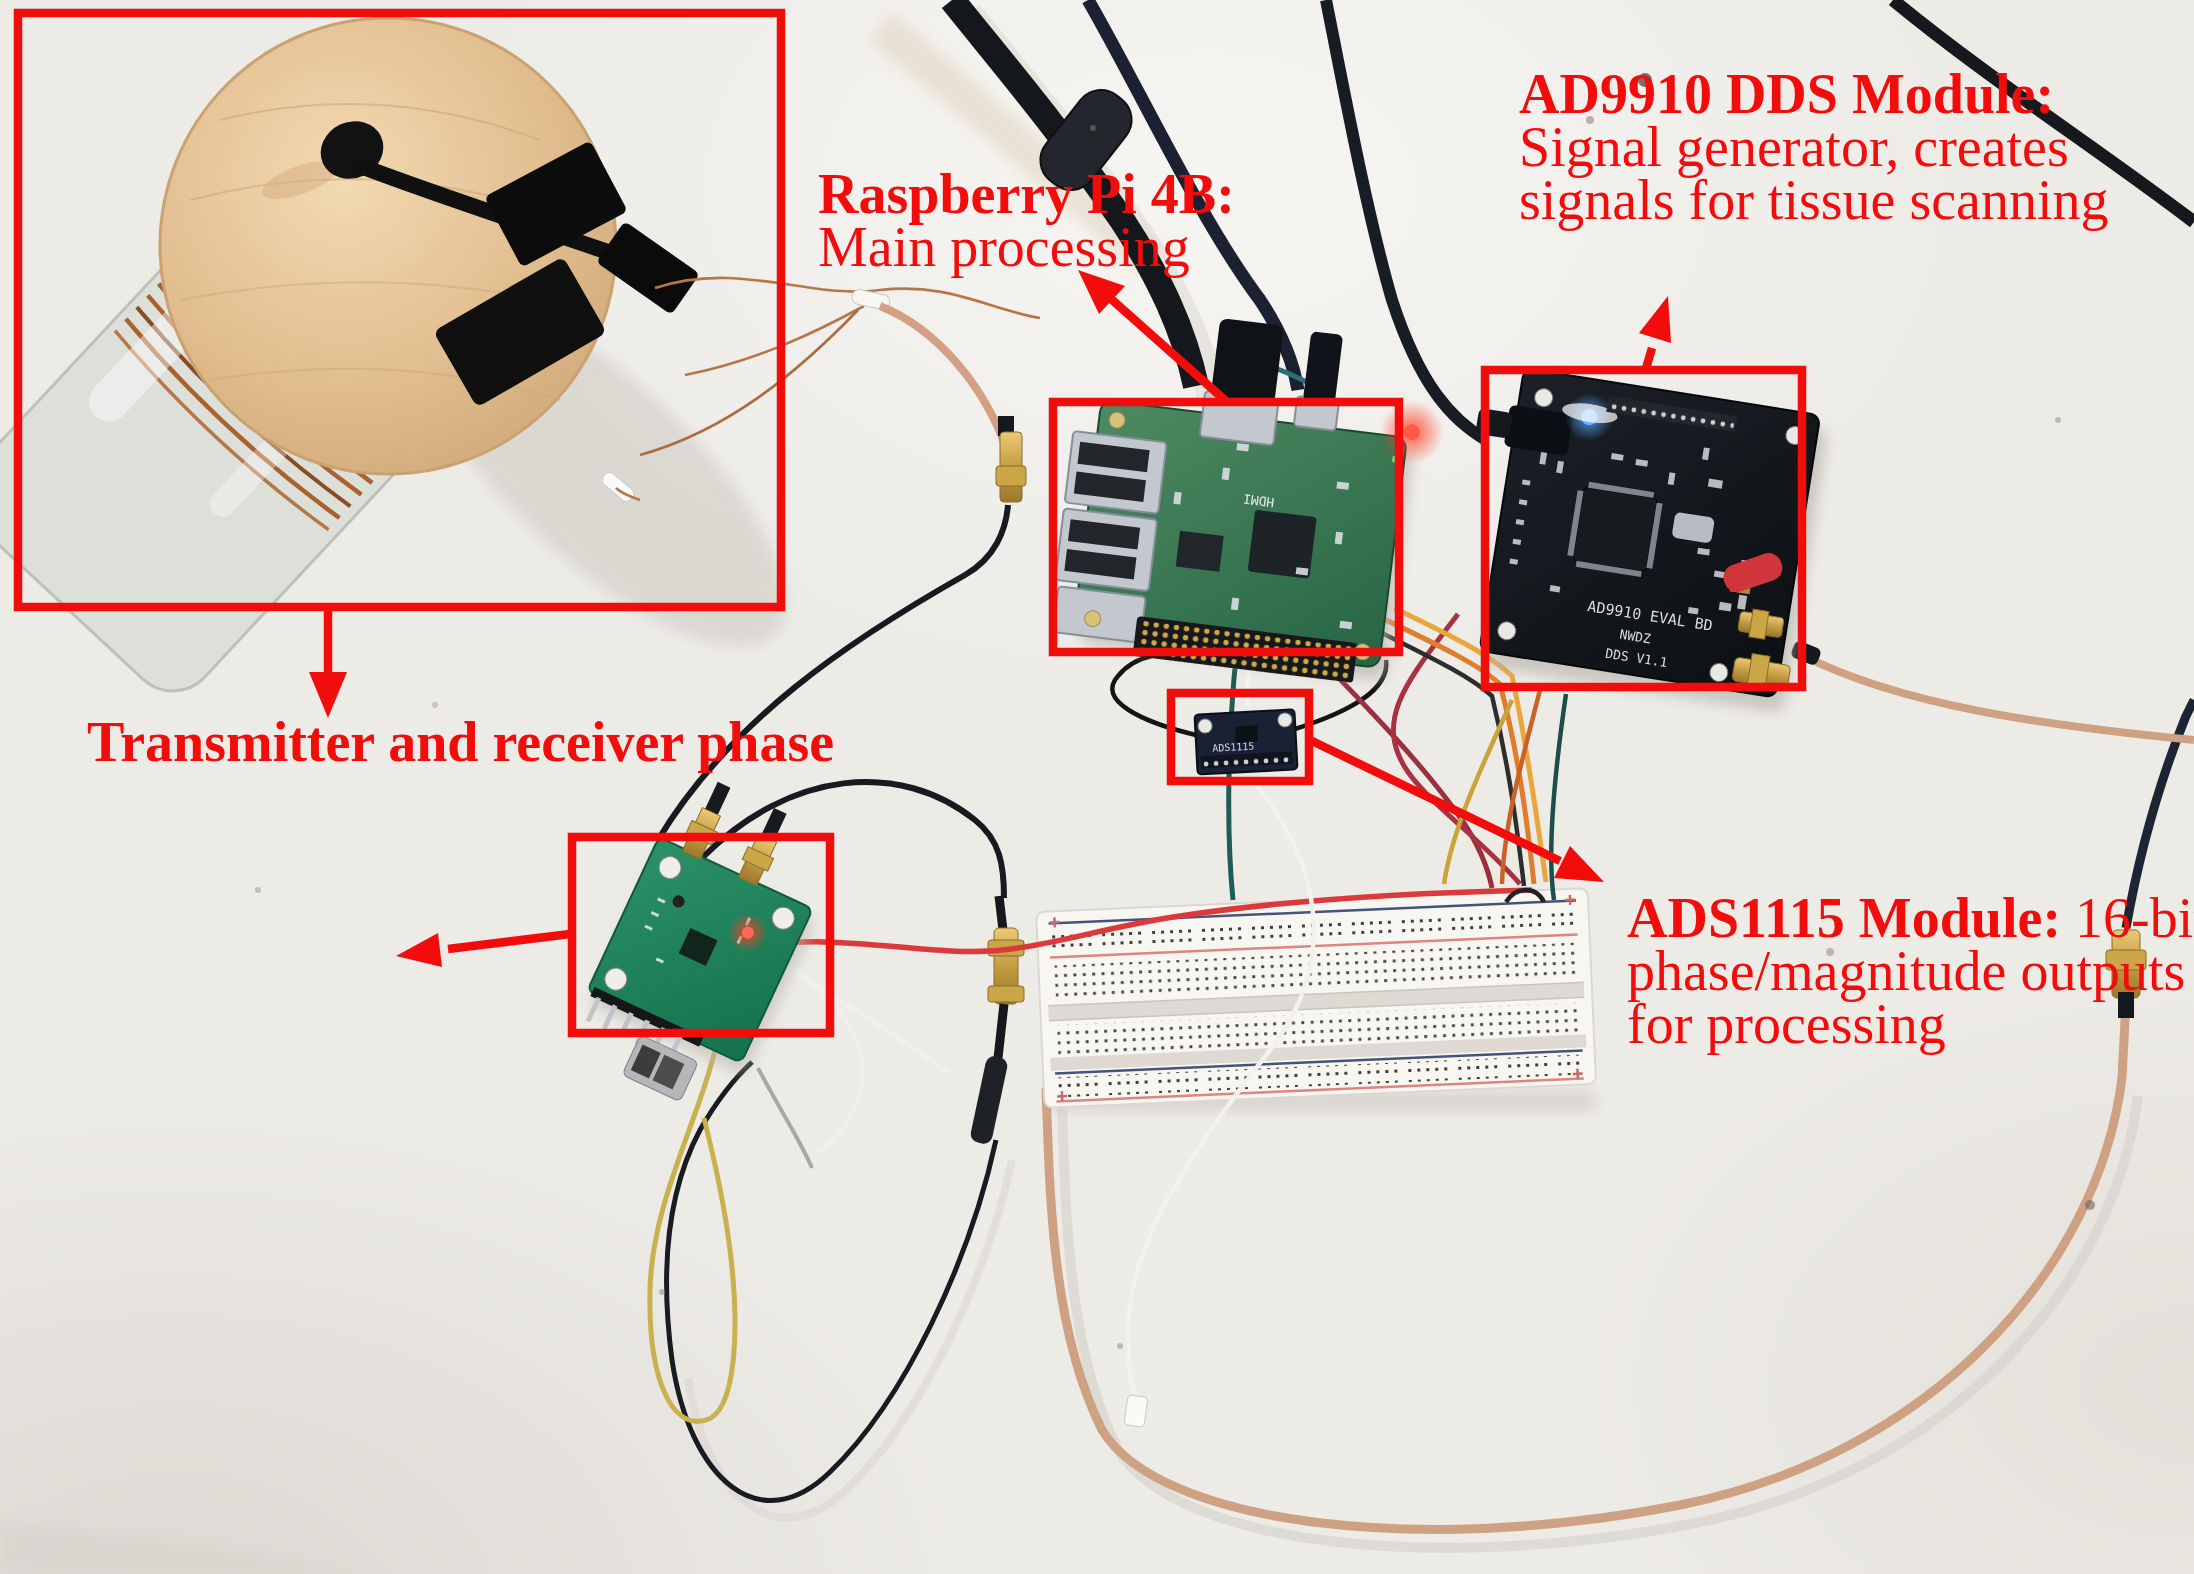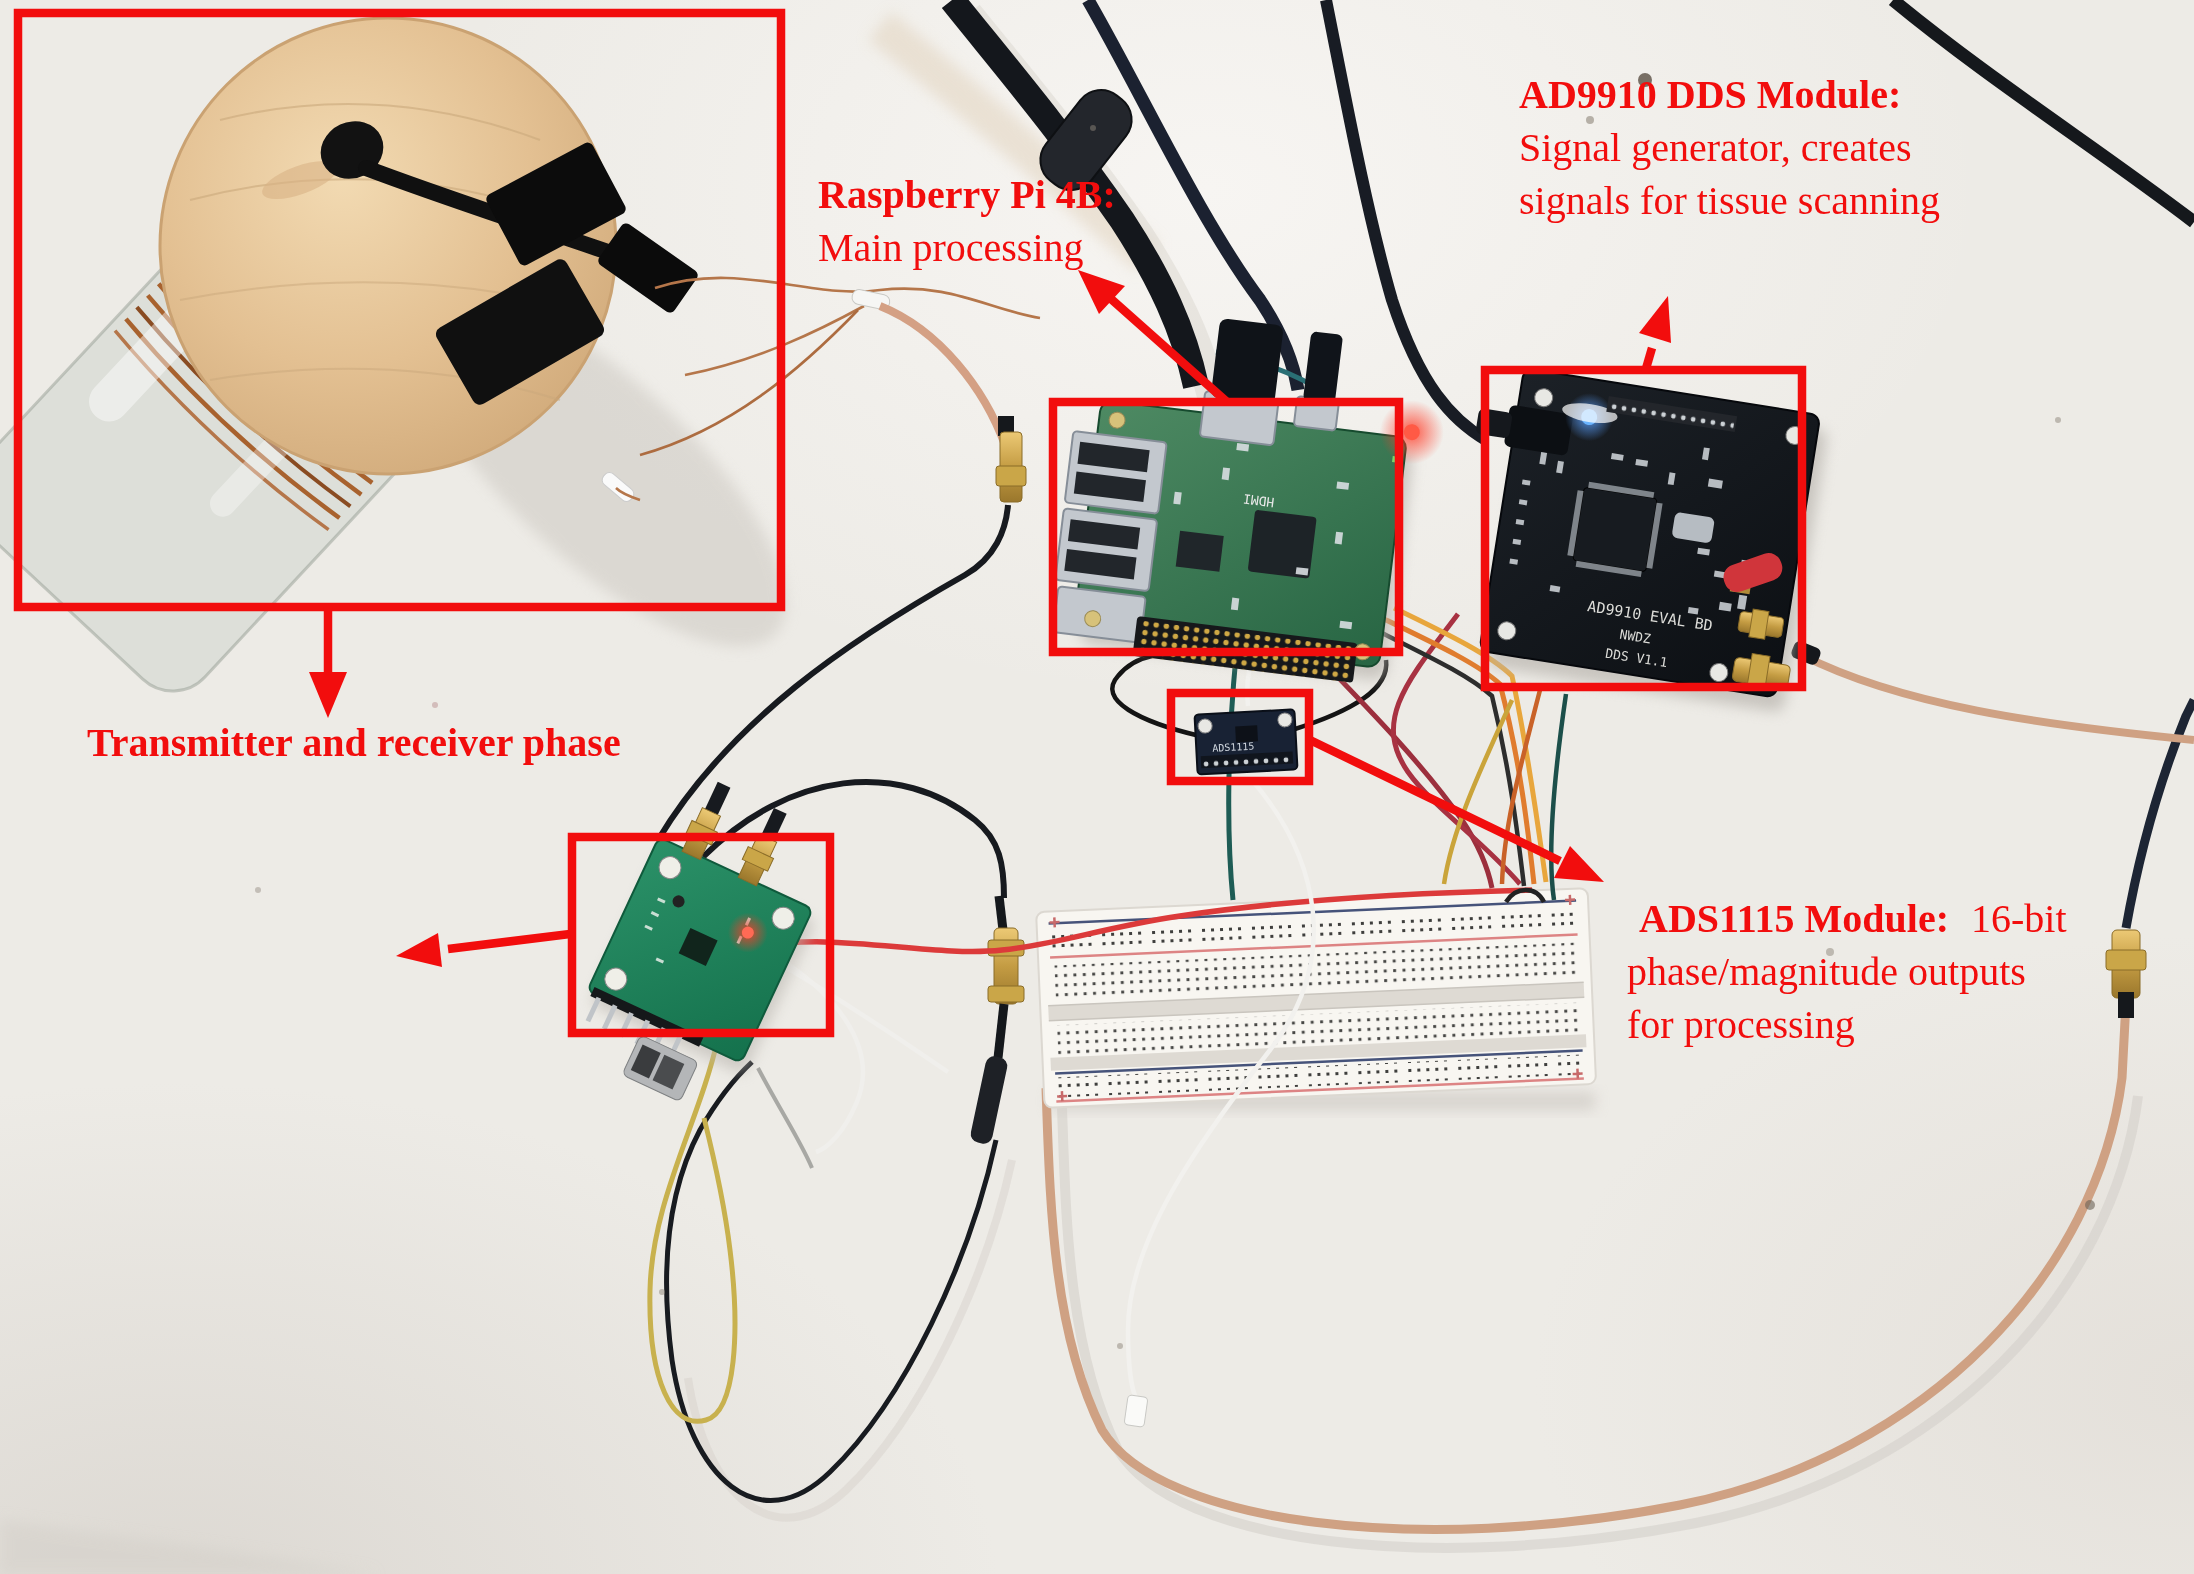"AD9910 DDS Module:" .lbl { font-size: 40px -> 56px }
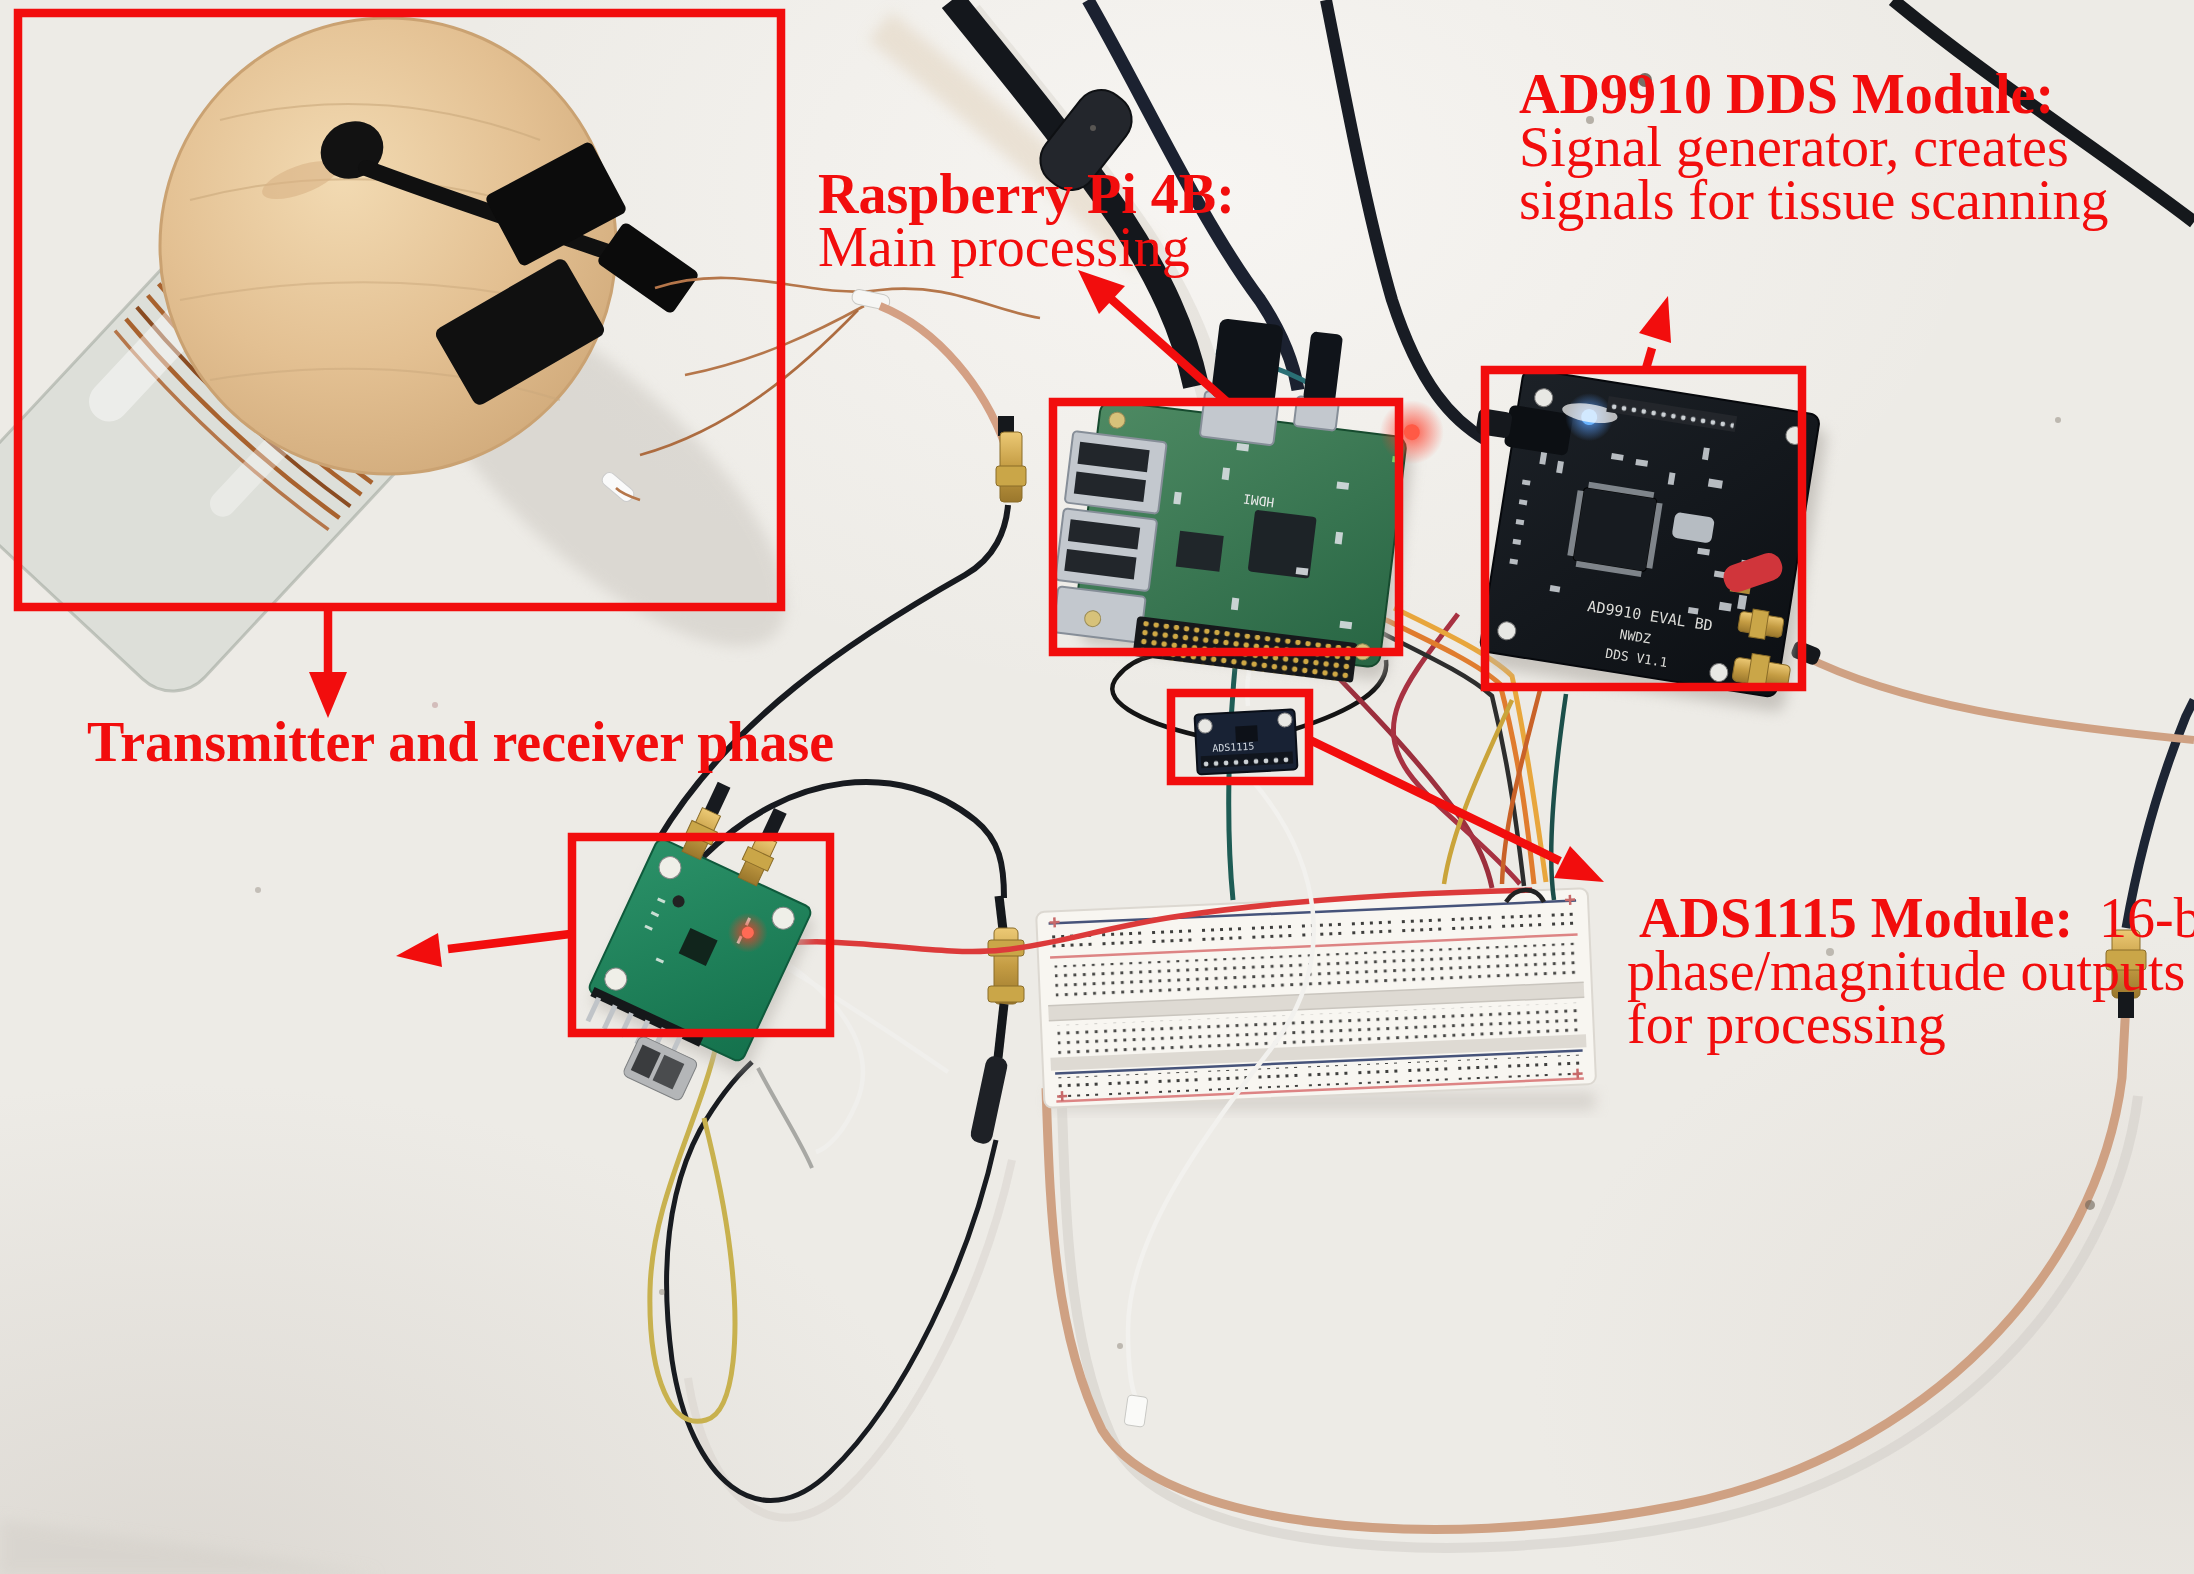"ADS1115 Module:" .inline { margin-left: 12px -> none }
